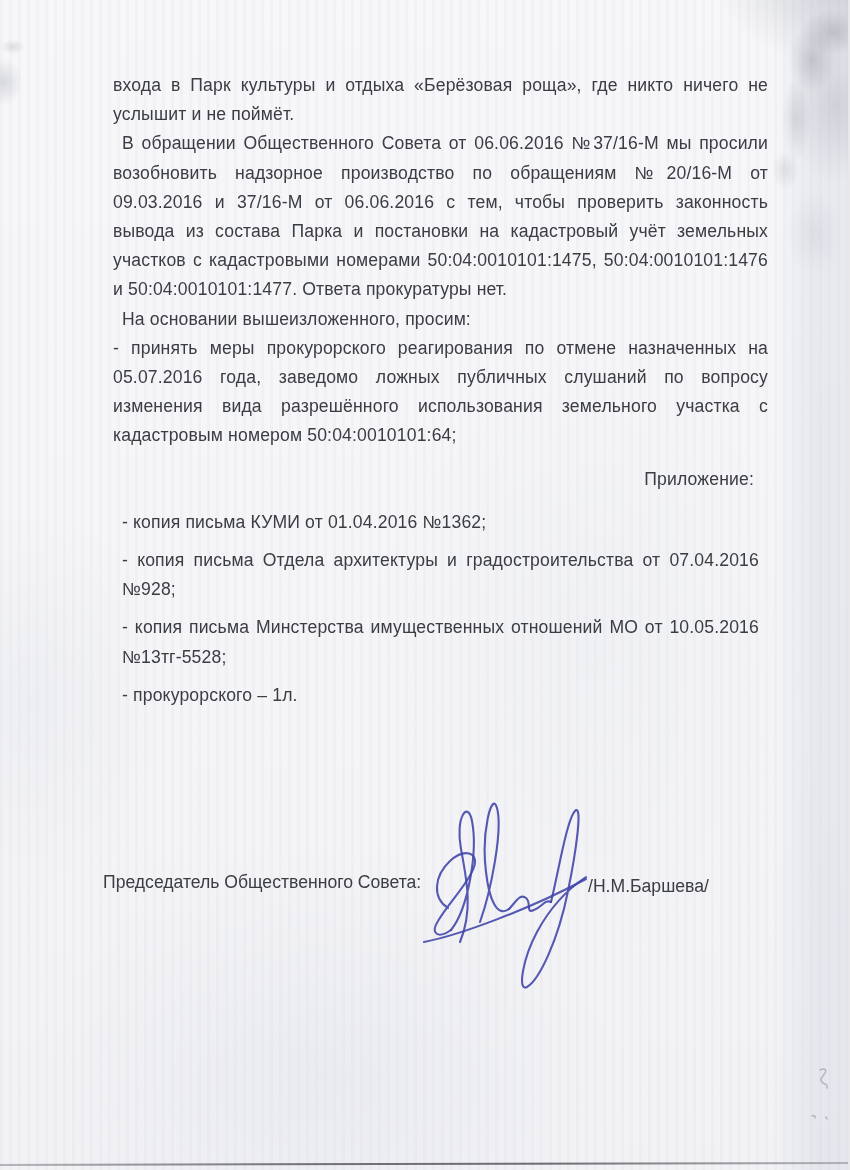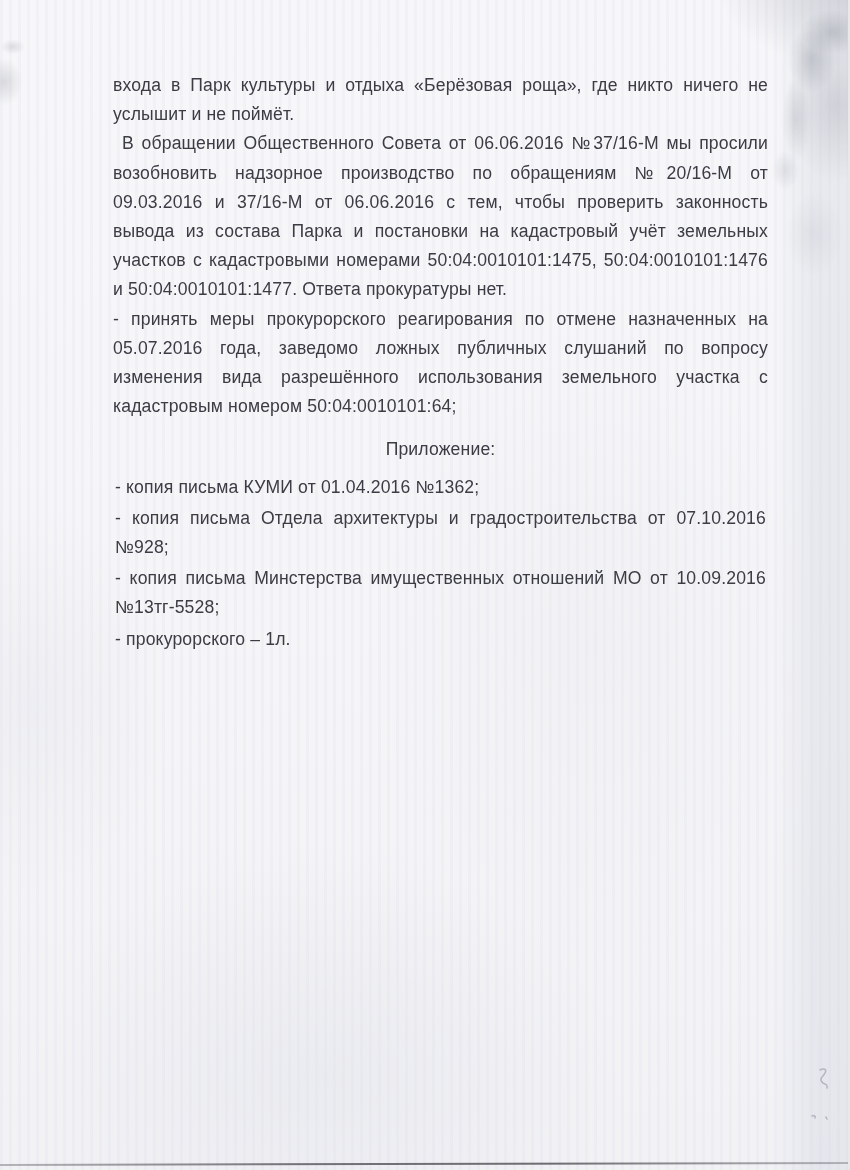"На основании вышеизложенного, просим:" p.para { html: none -> <p>На основании вышеизложенного, просим:</p> }
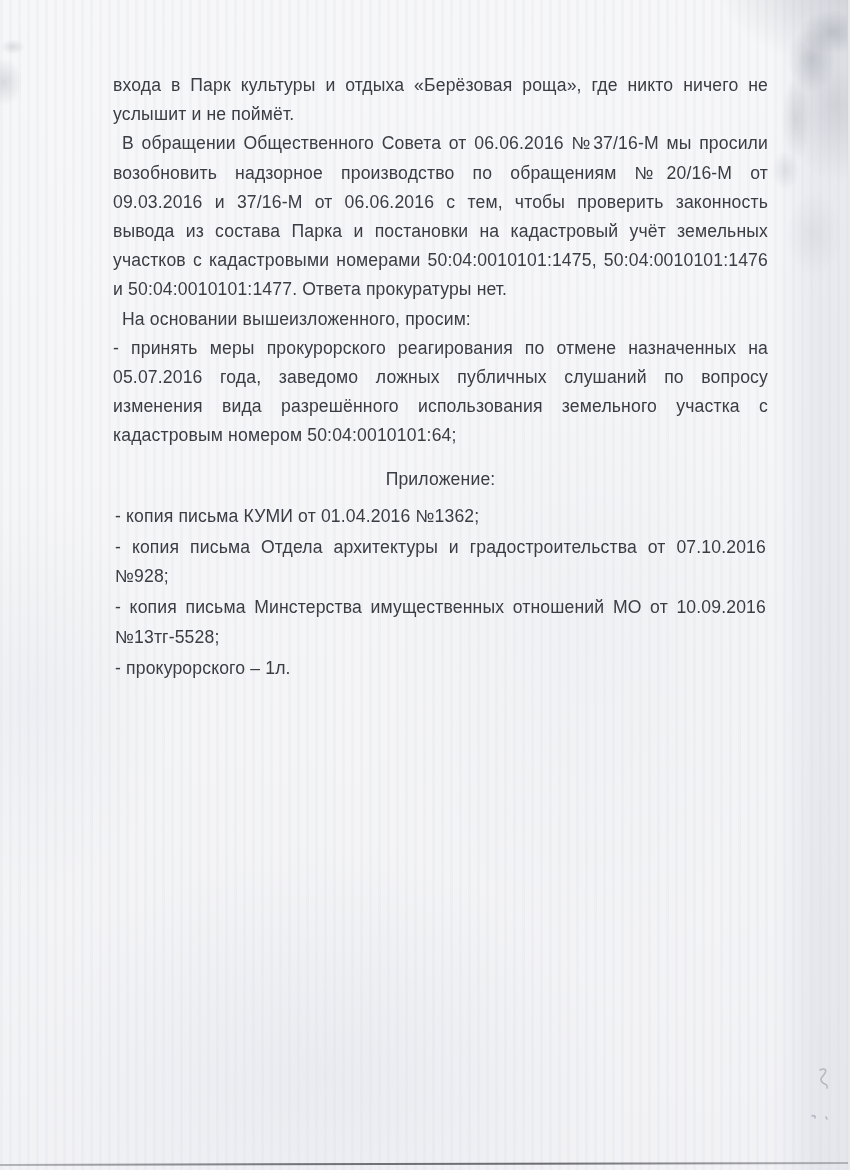"Приложение:" .attach-heading { margin: 8px -> 14px; text-align: center -> right }
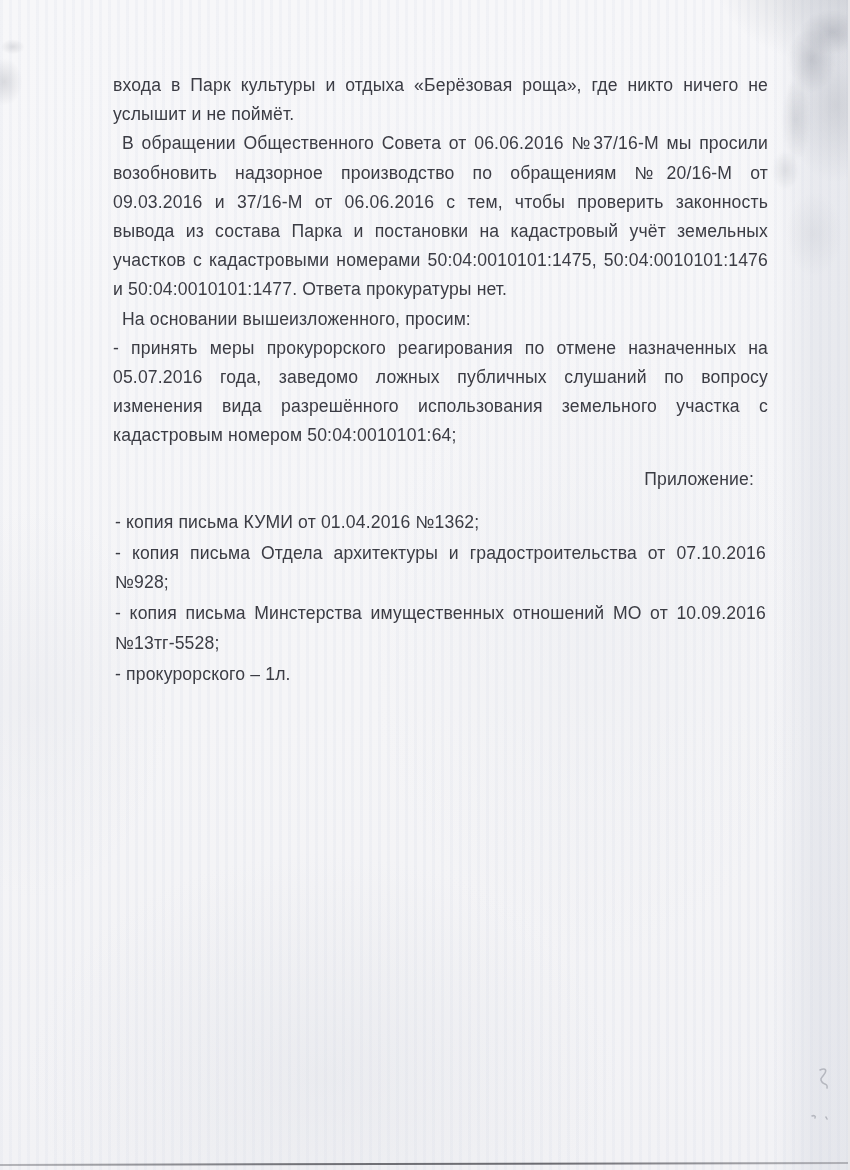"- копия письма КУМИ от" .attach-item { margin: 2px -> 9px }
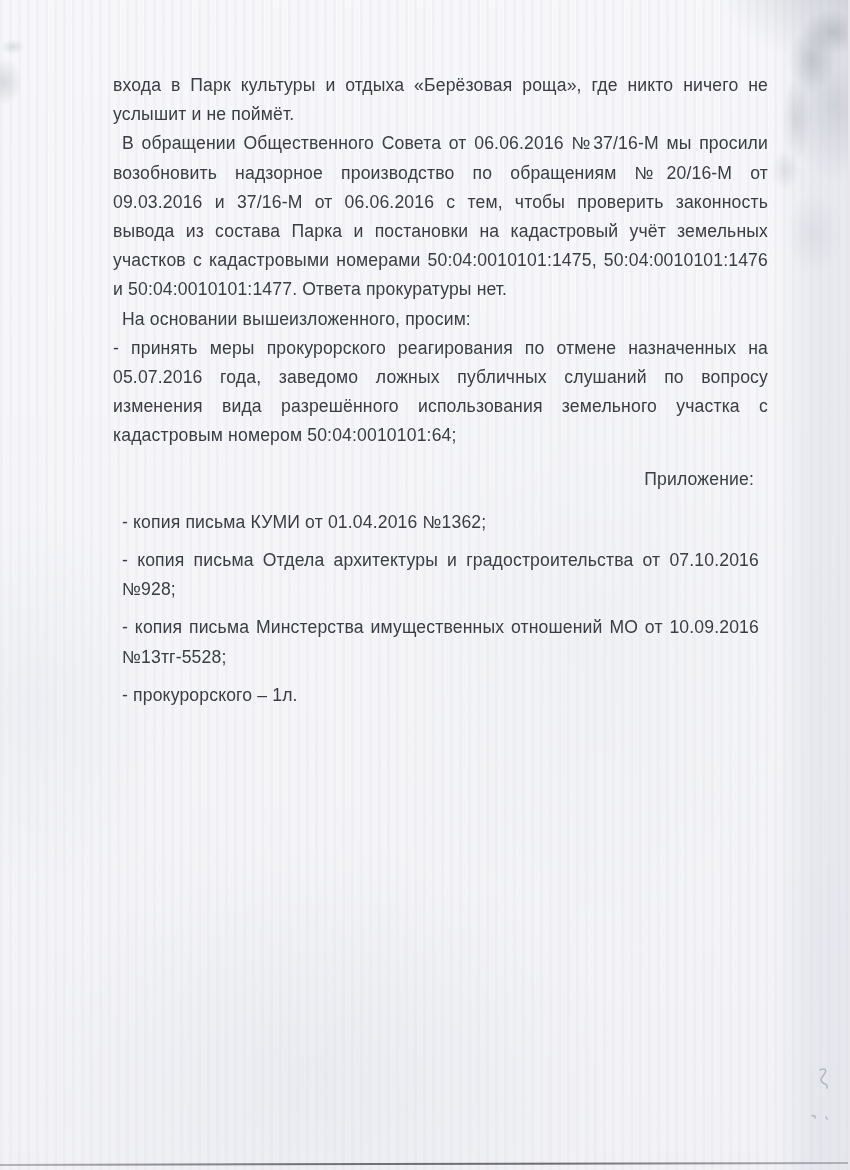"- копия письма Отдела архитектуры" p.attach-item { text: 07.10.2016 -> 07.04.2016 }
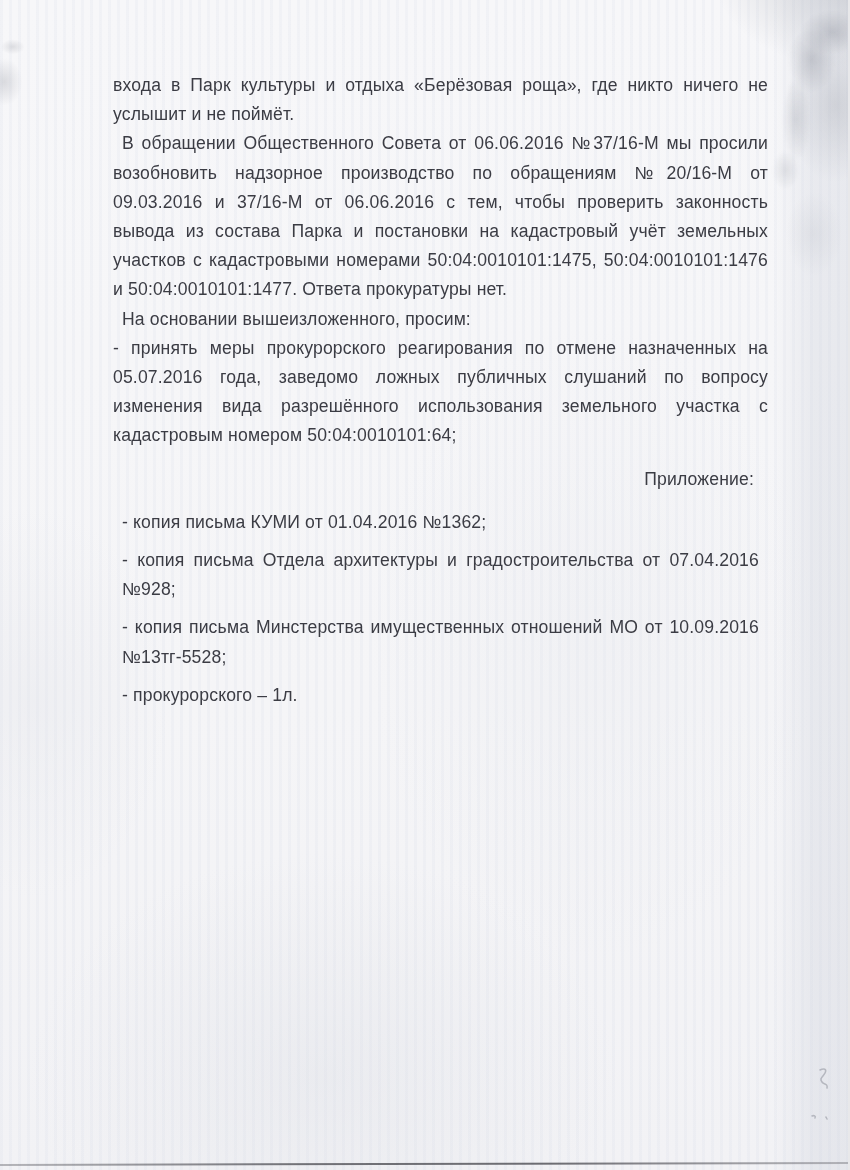"- копия письма Минстерства имущественных" p.attach-item { text: 10.09.2016 -> 10.05.2016 }
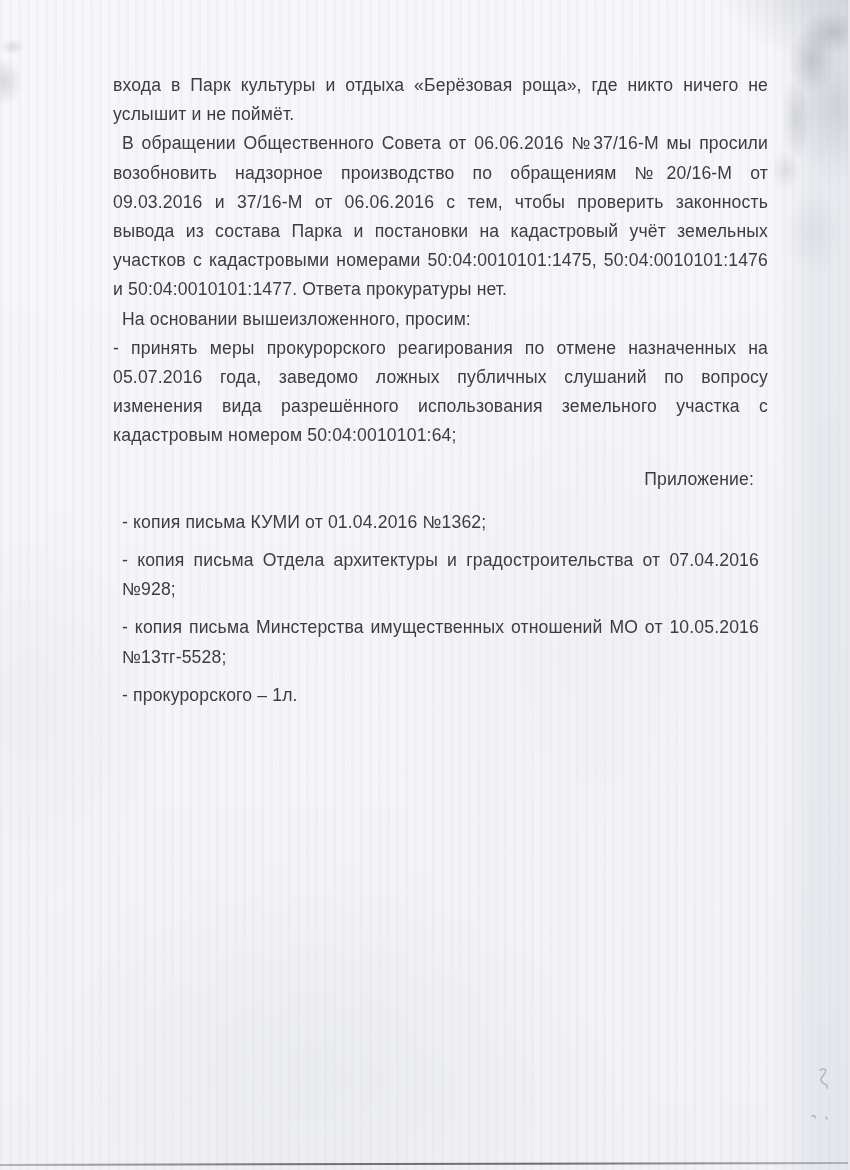"Председатель Общественного Совета:" div.signature-row { html: none -> <div> <span>Председатель Общественного Совета:</span> <svg> <path></path> <path></path> <path></path> <path></path> <path></path> <path></path> </svg> <span>/Н.М.Баршева/</span> </div> }
